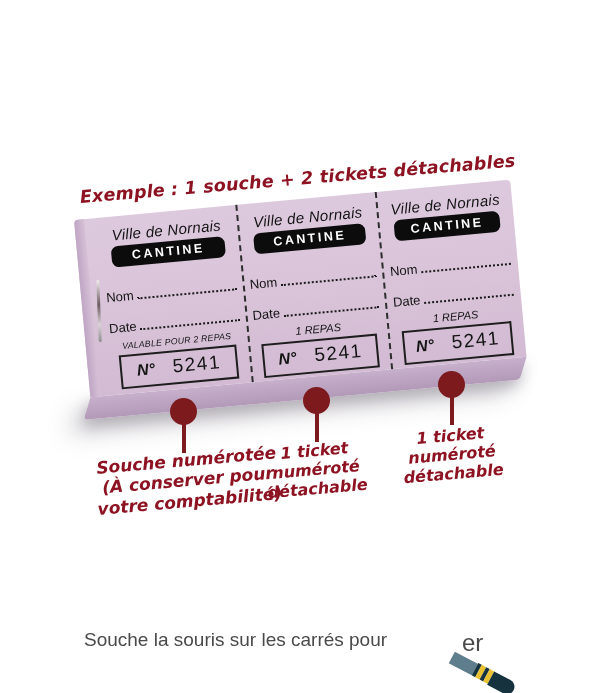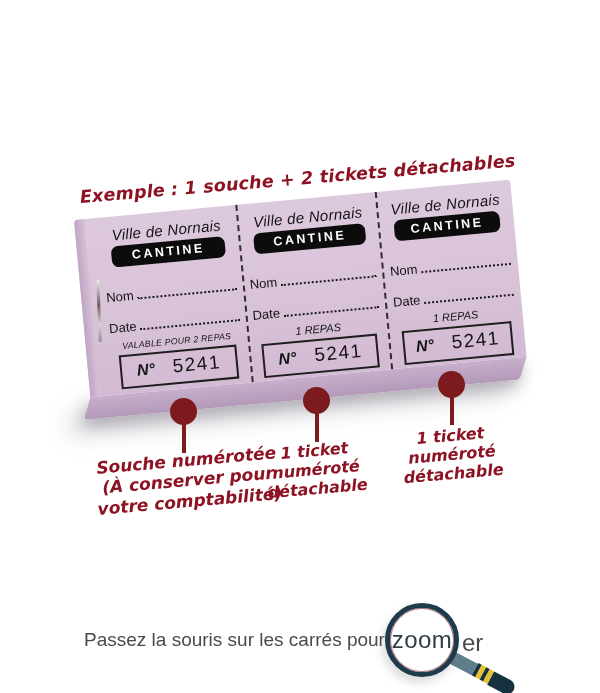"Passez la souris sur les" div.footer-text { text: Passez -> Souche }
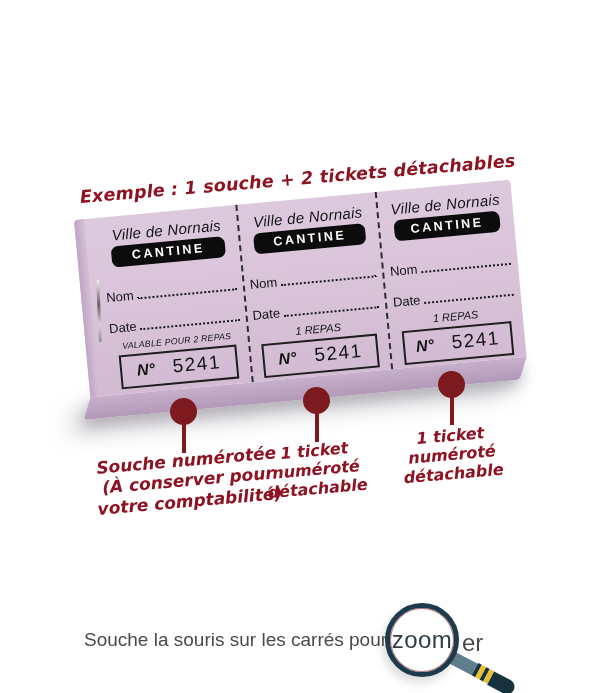"zoom" div.lens { html: <div> <span>zoom</span> </div> -> none }
